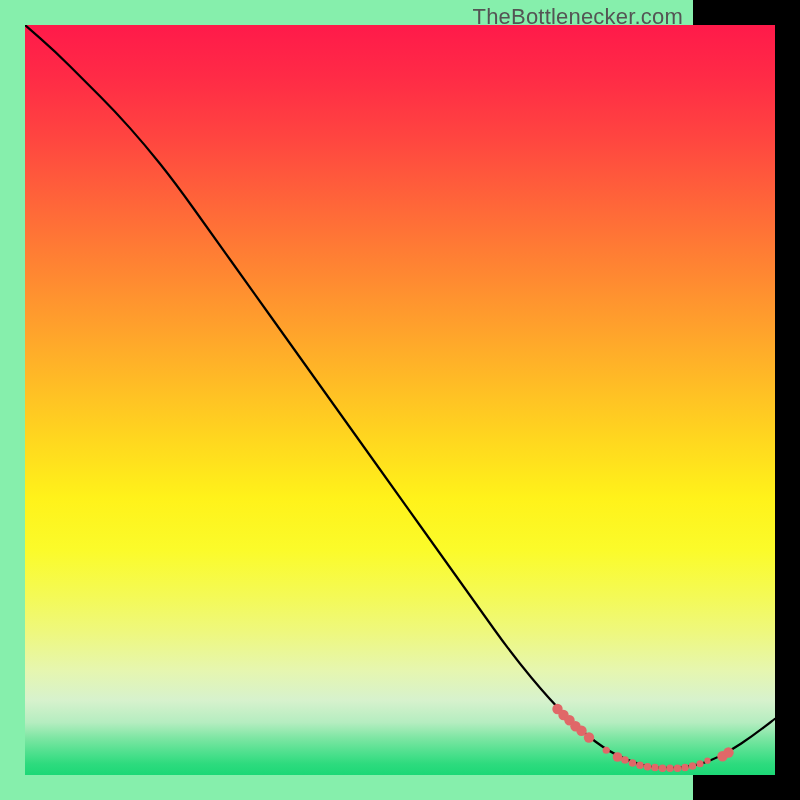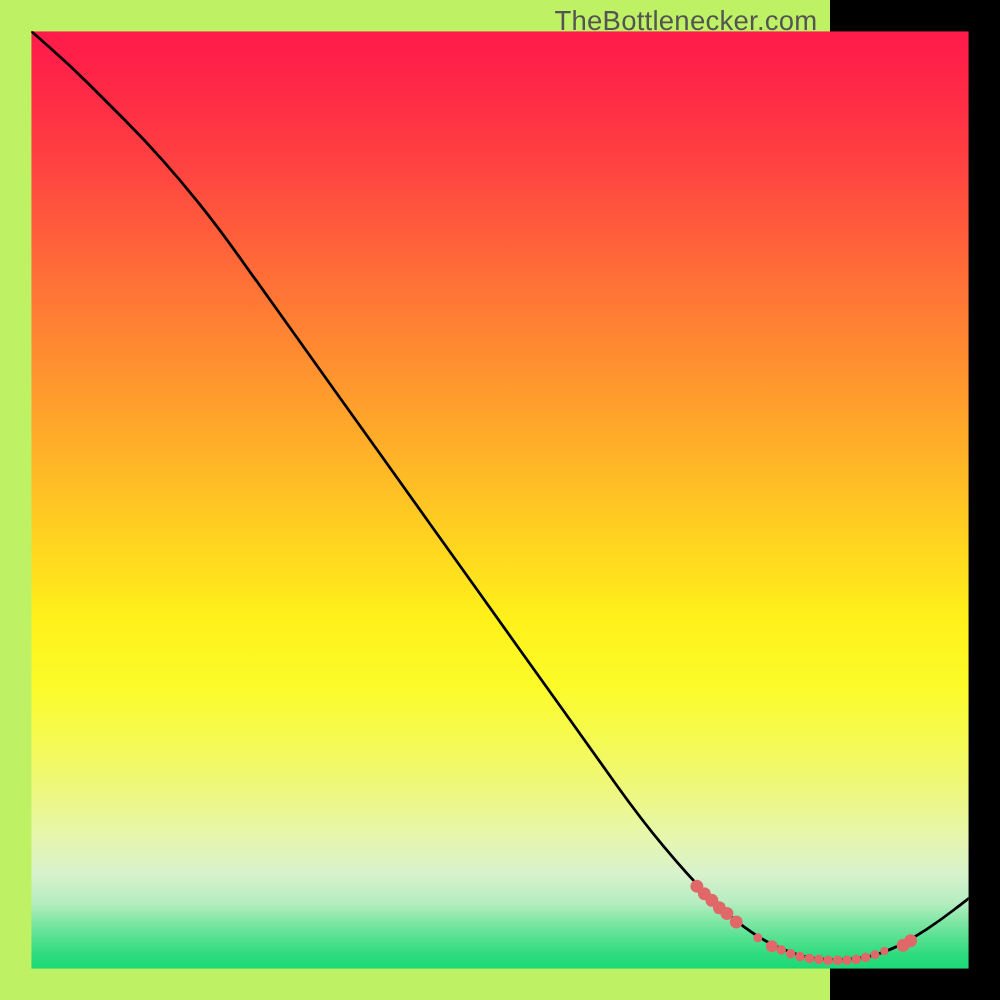"TheBottlenecker.com" .container { background: #bef264 -> #86efac; padding-left: none -> 29px }
